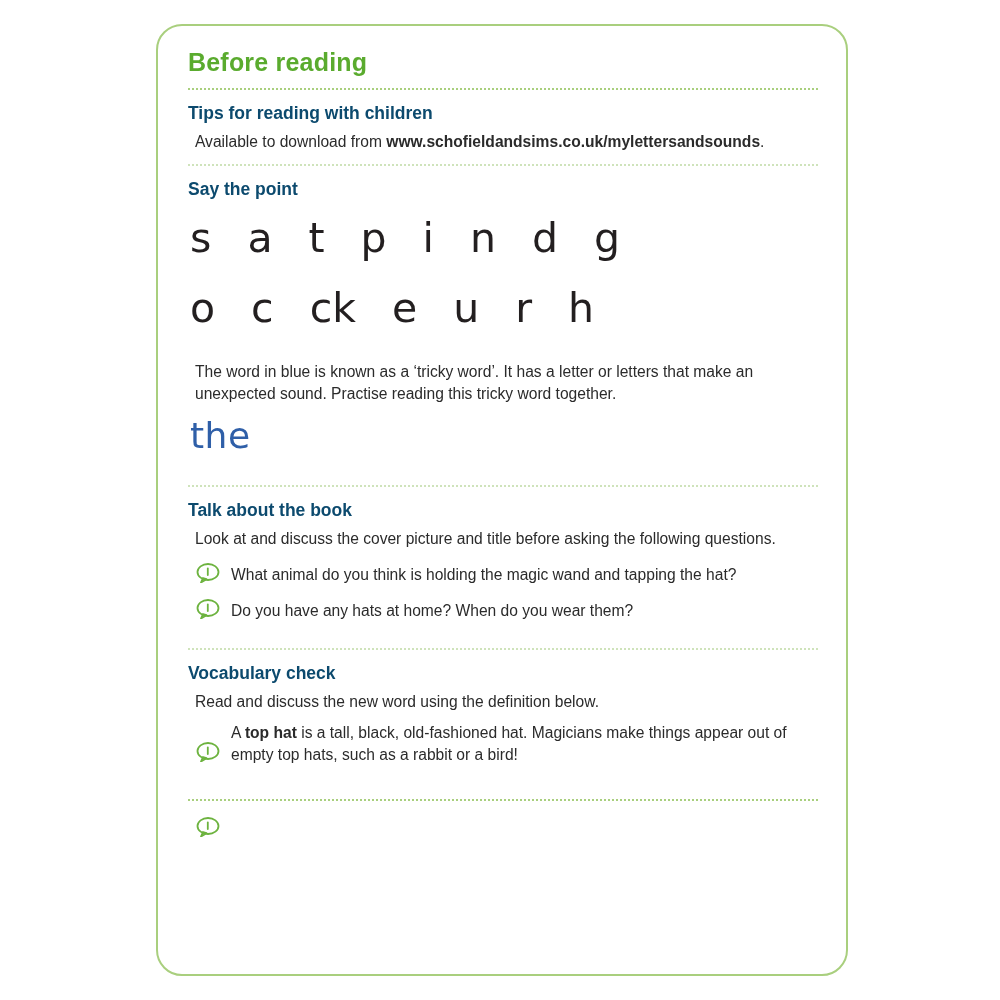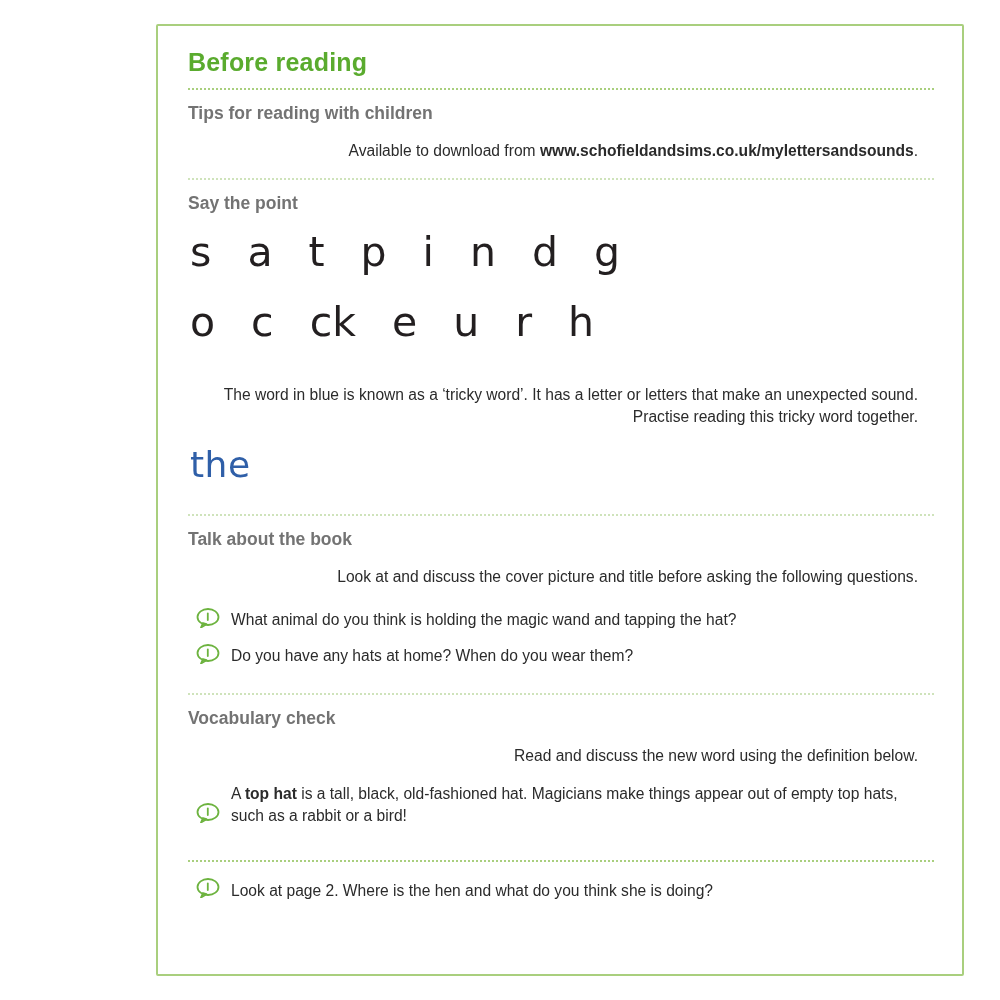"Before reading" .card { border-radius: 2px -> 26px; width: 808px -> 692px }
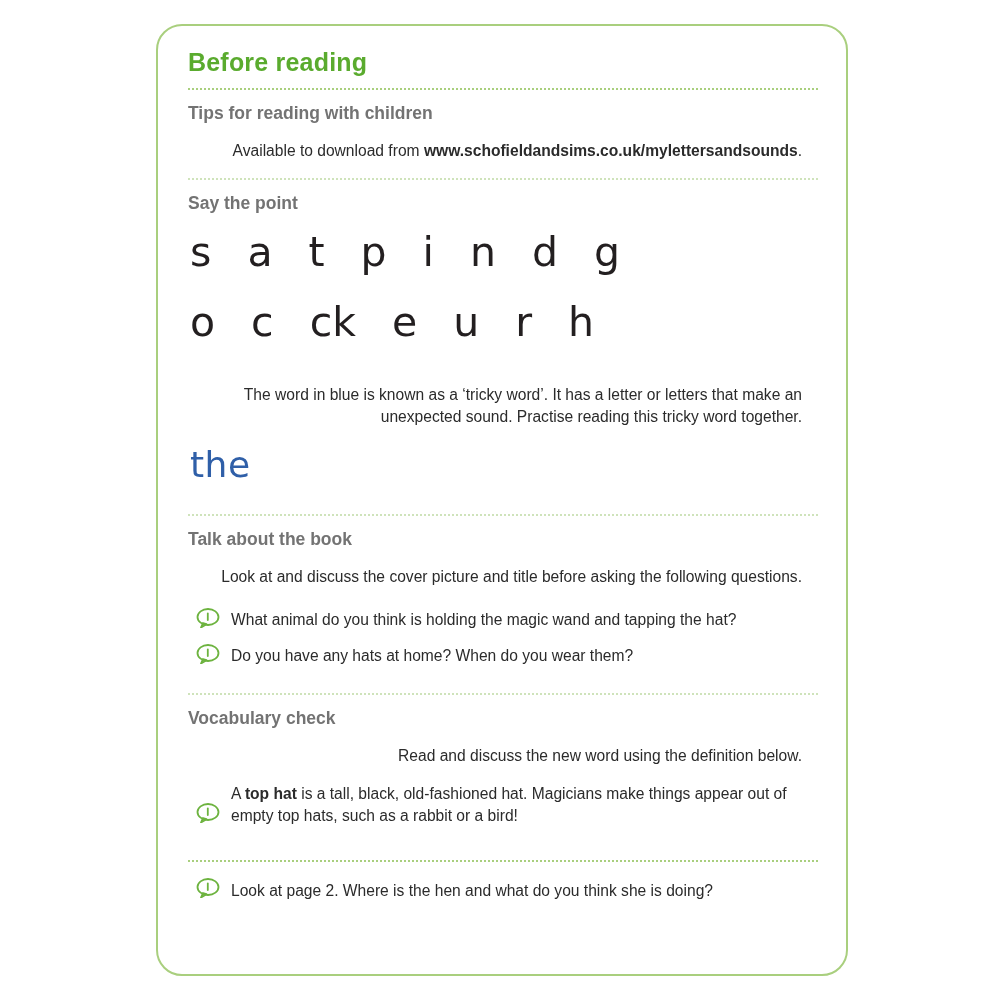"Tips for reading with children" h2.sub-title { color: #737373 -> #0c4a6e }
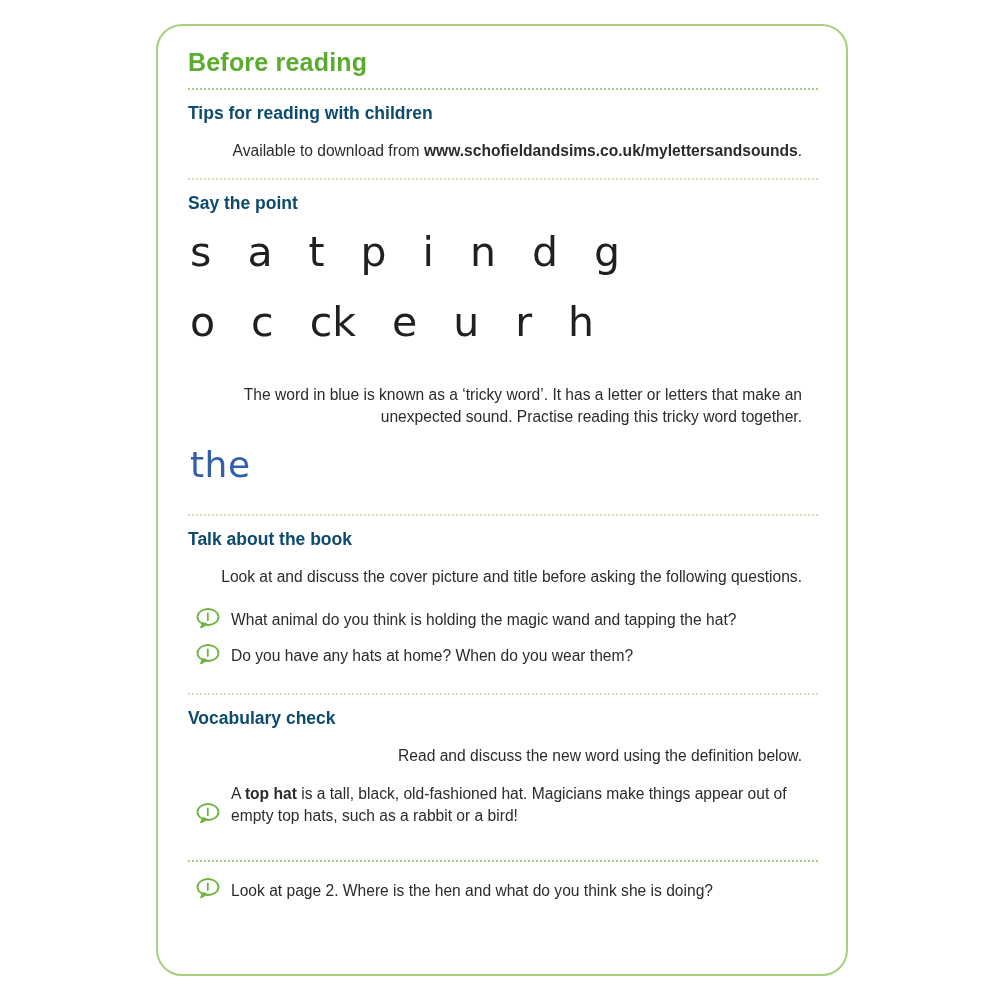"Available to download from" p.body { margin: 16px -> 7px; text-align: right -> none }
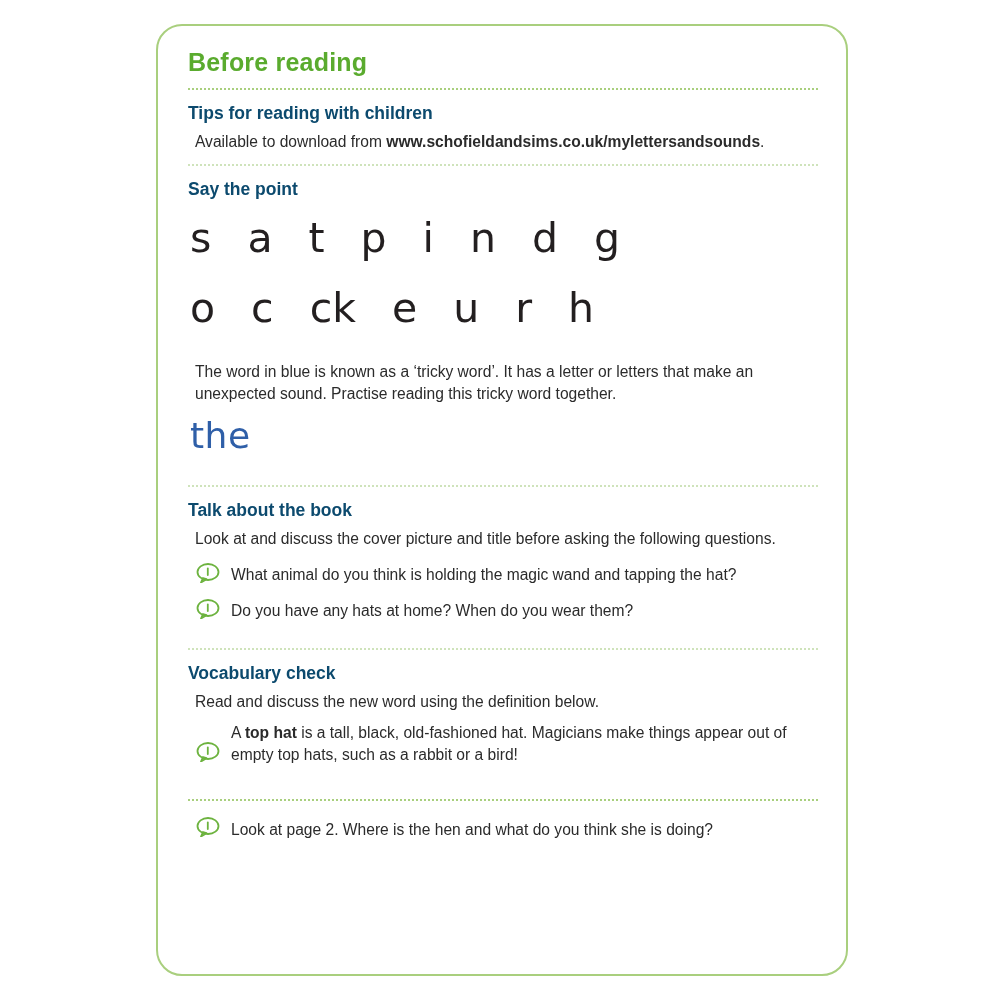"Look at page 2. Where" span.q-text { html: <span>Look at page 2. Where is the hen and what do you think she is doing?</span> -> none }
